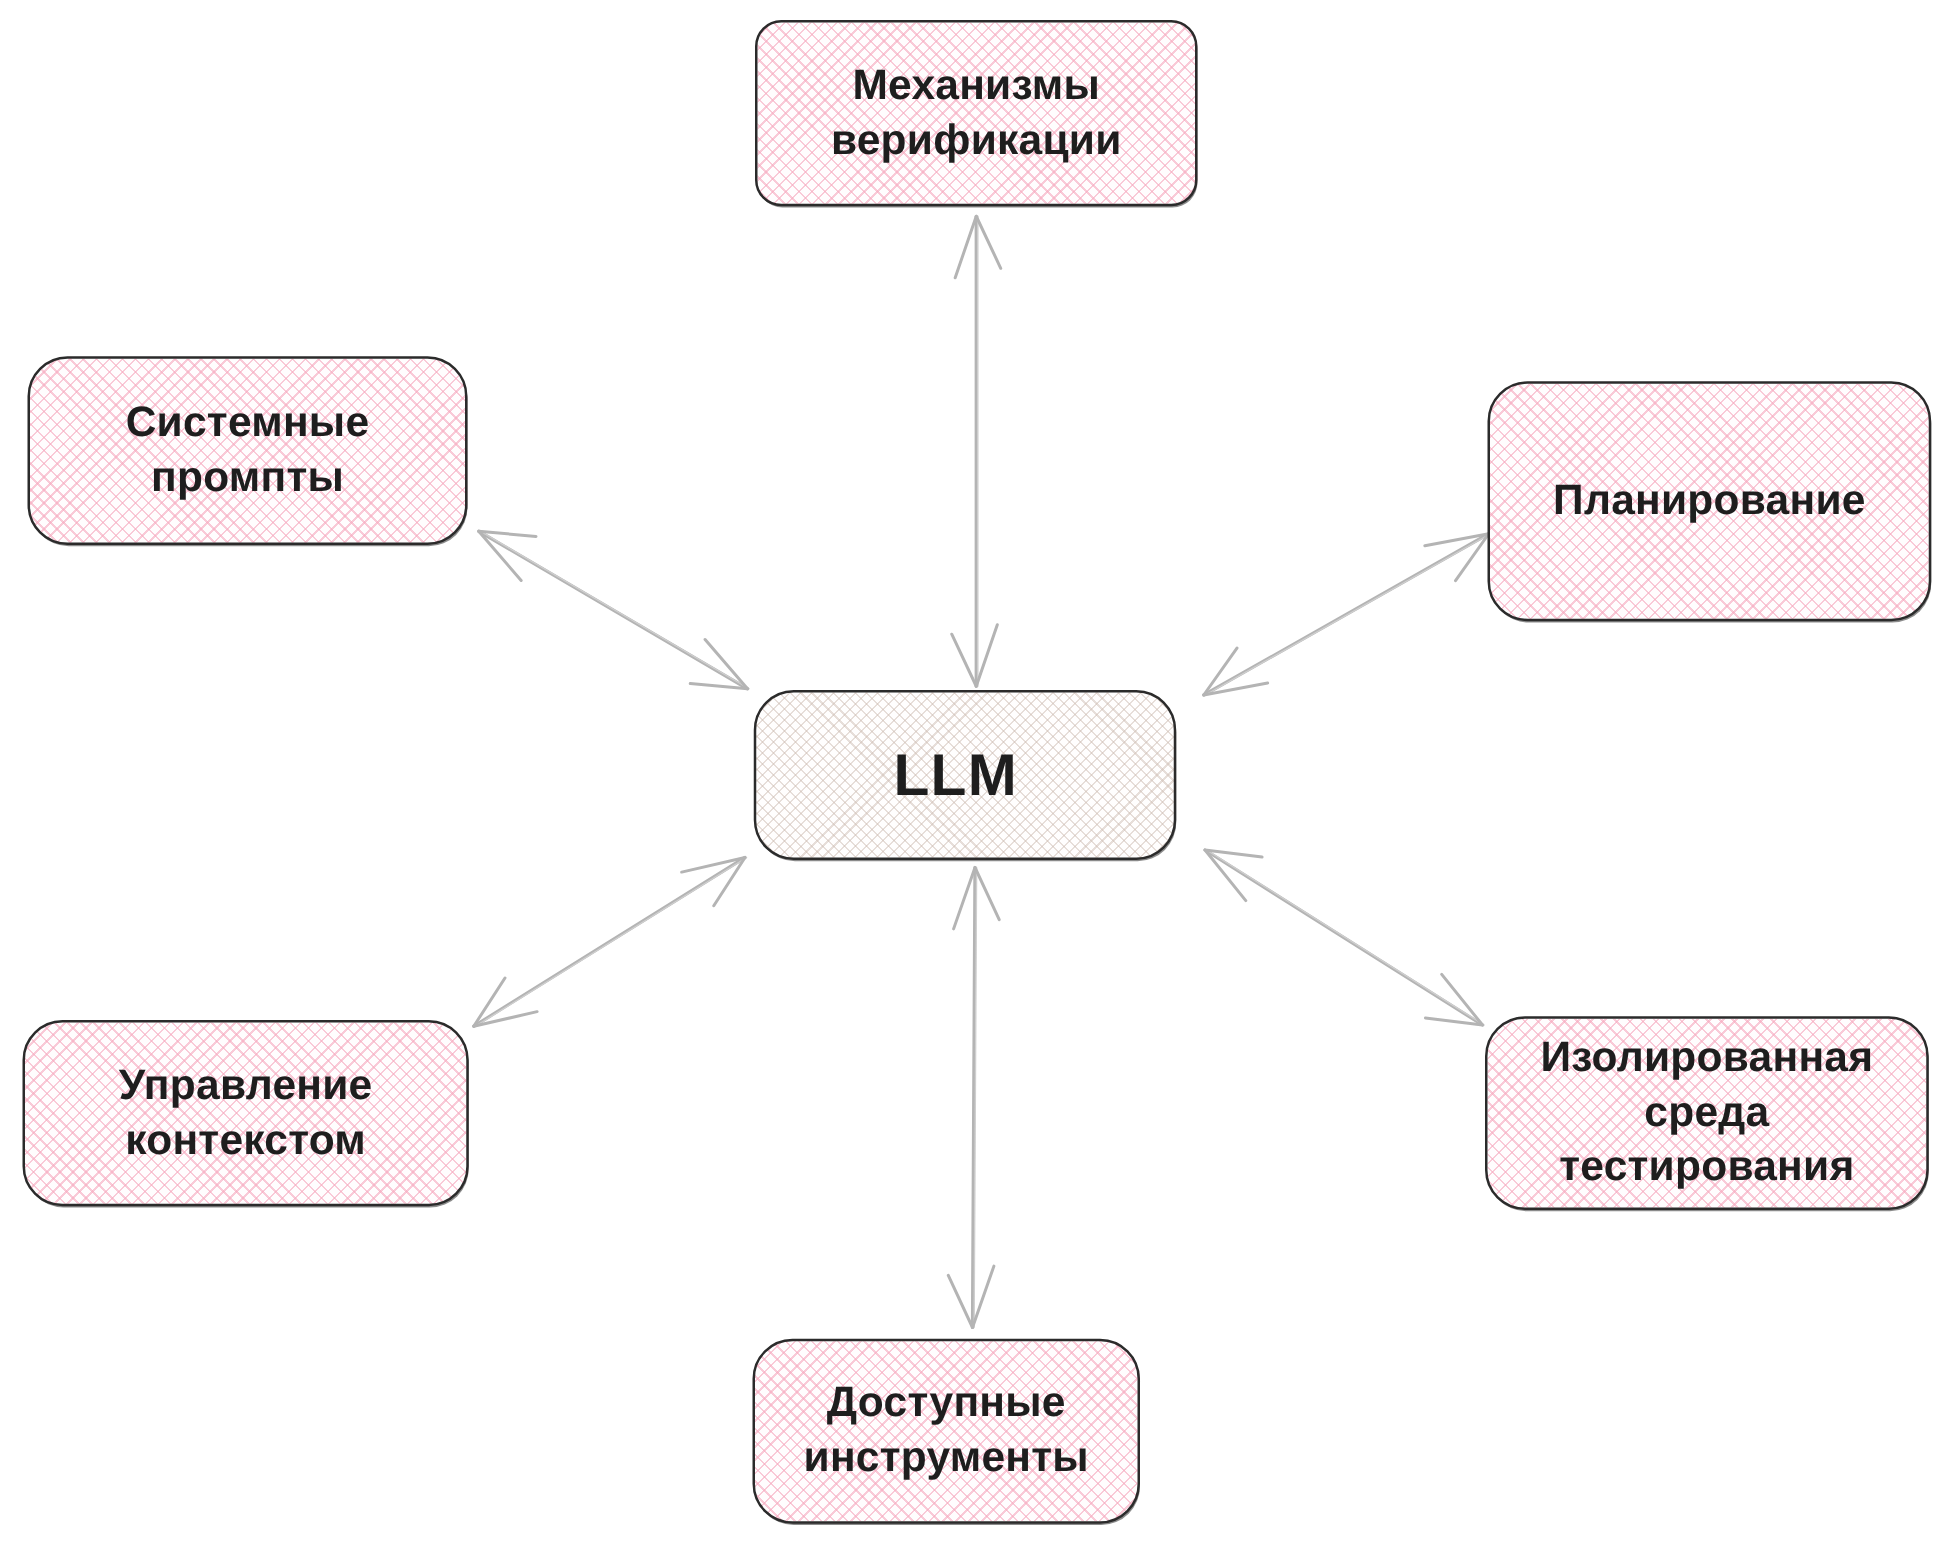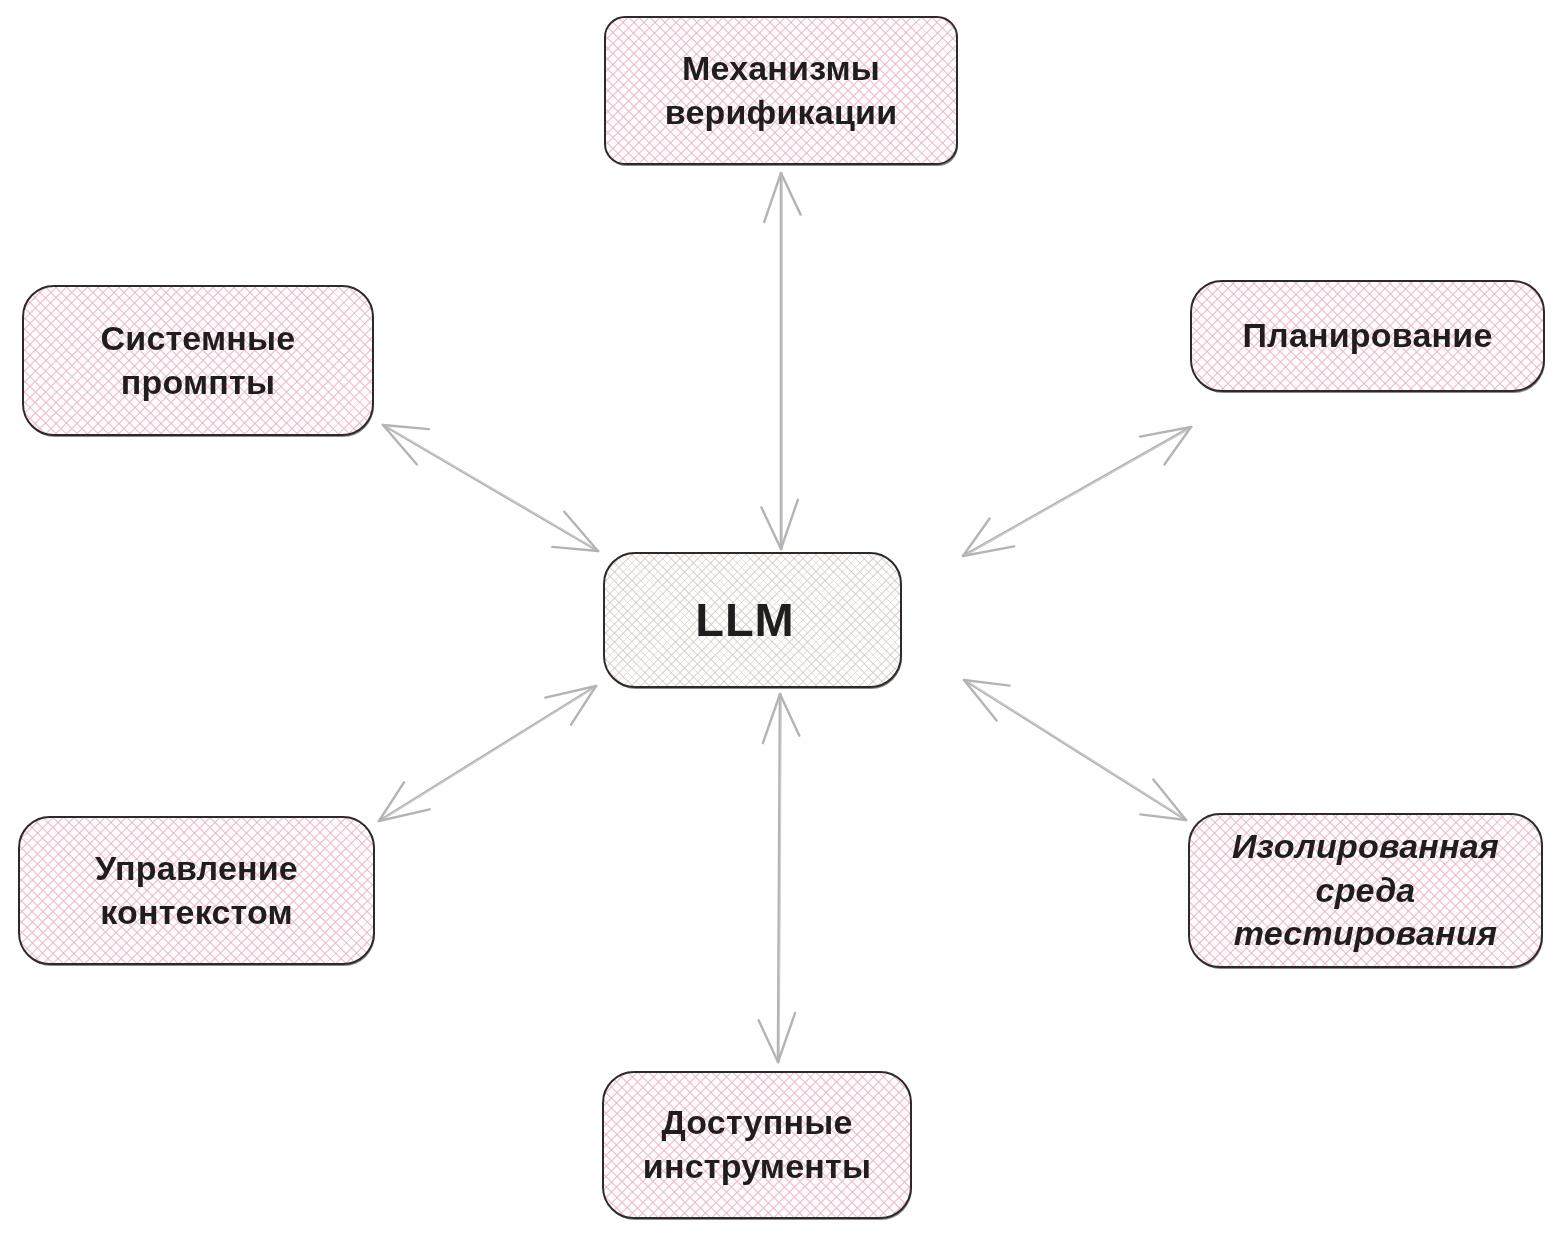"Планирование" #node-planning { height: 112px -> 192px; top: 280px -> 305px }
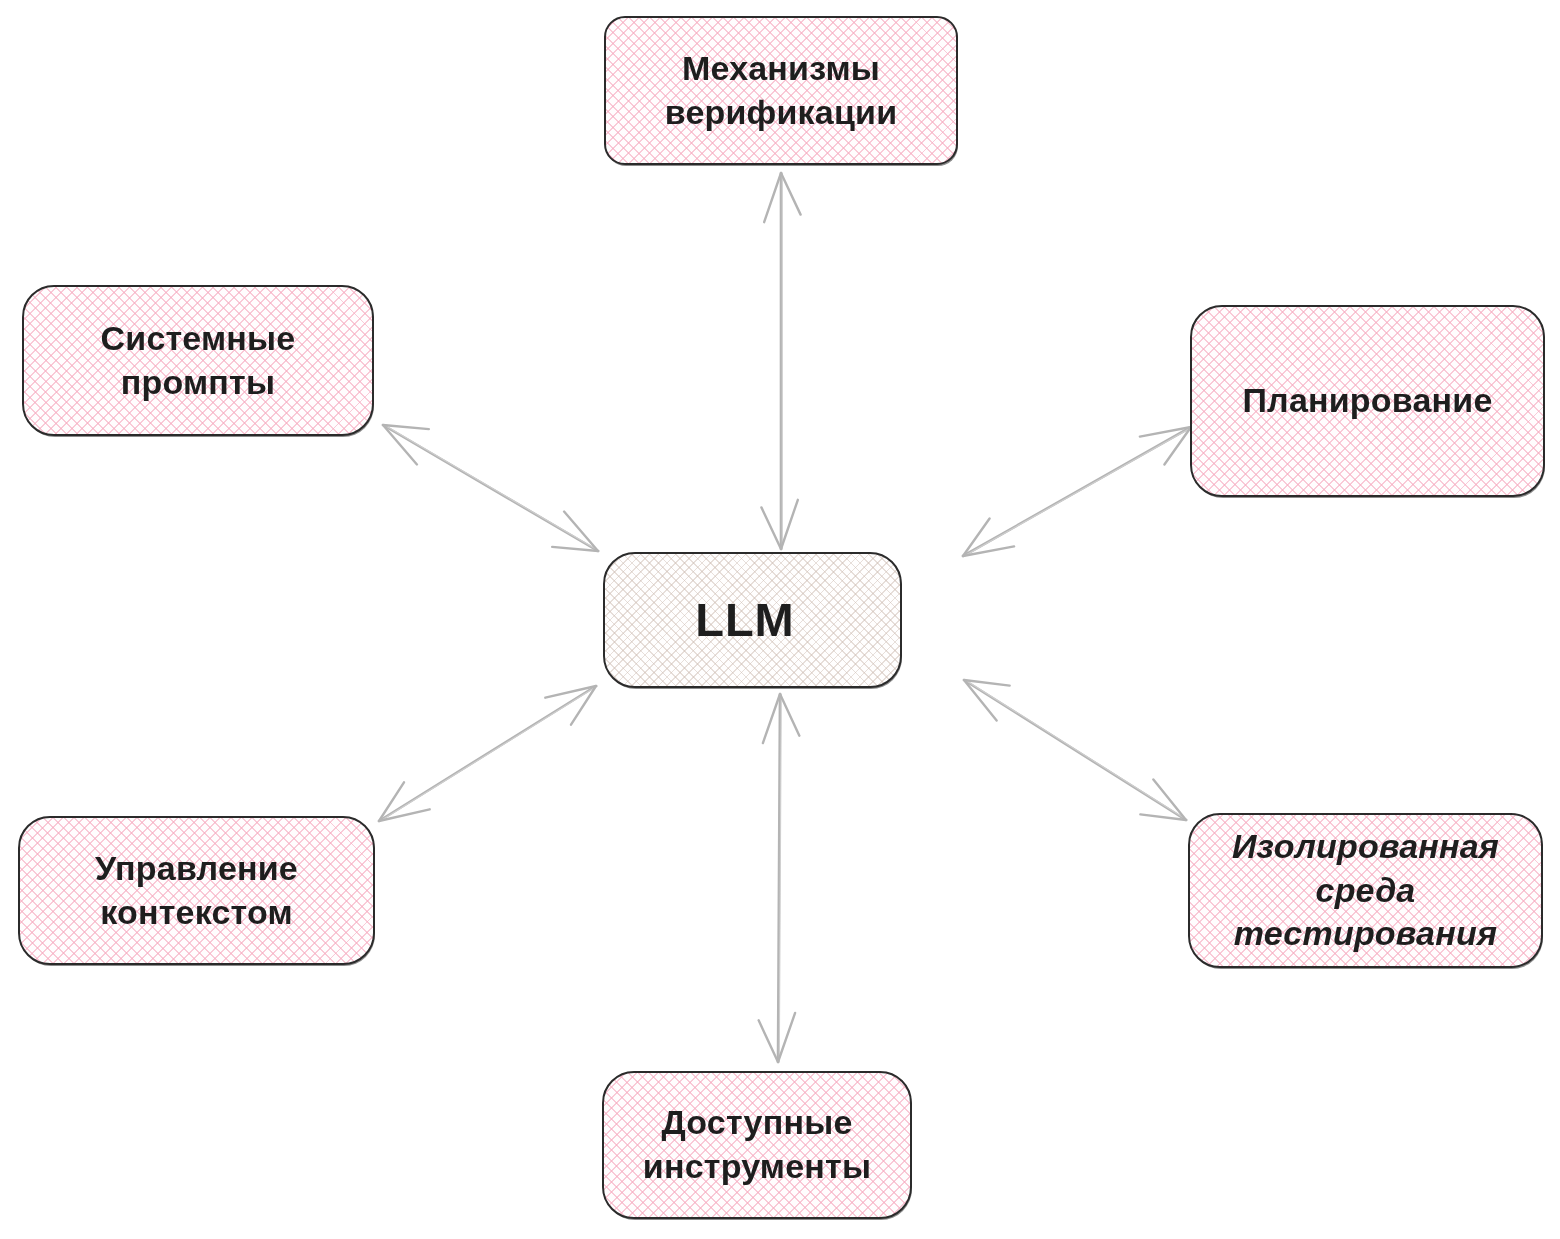"LLM" #node-llm { width: 299px -> 338px }
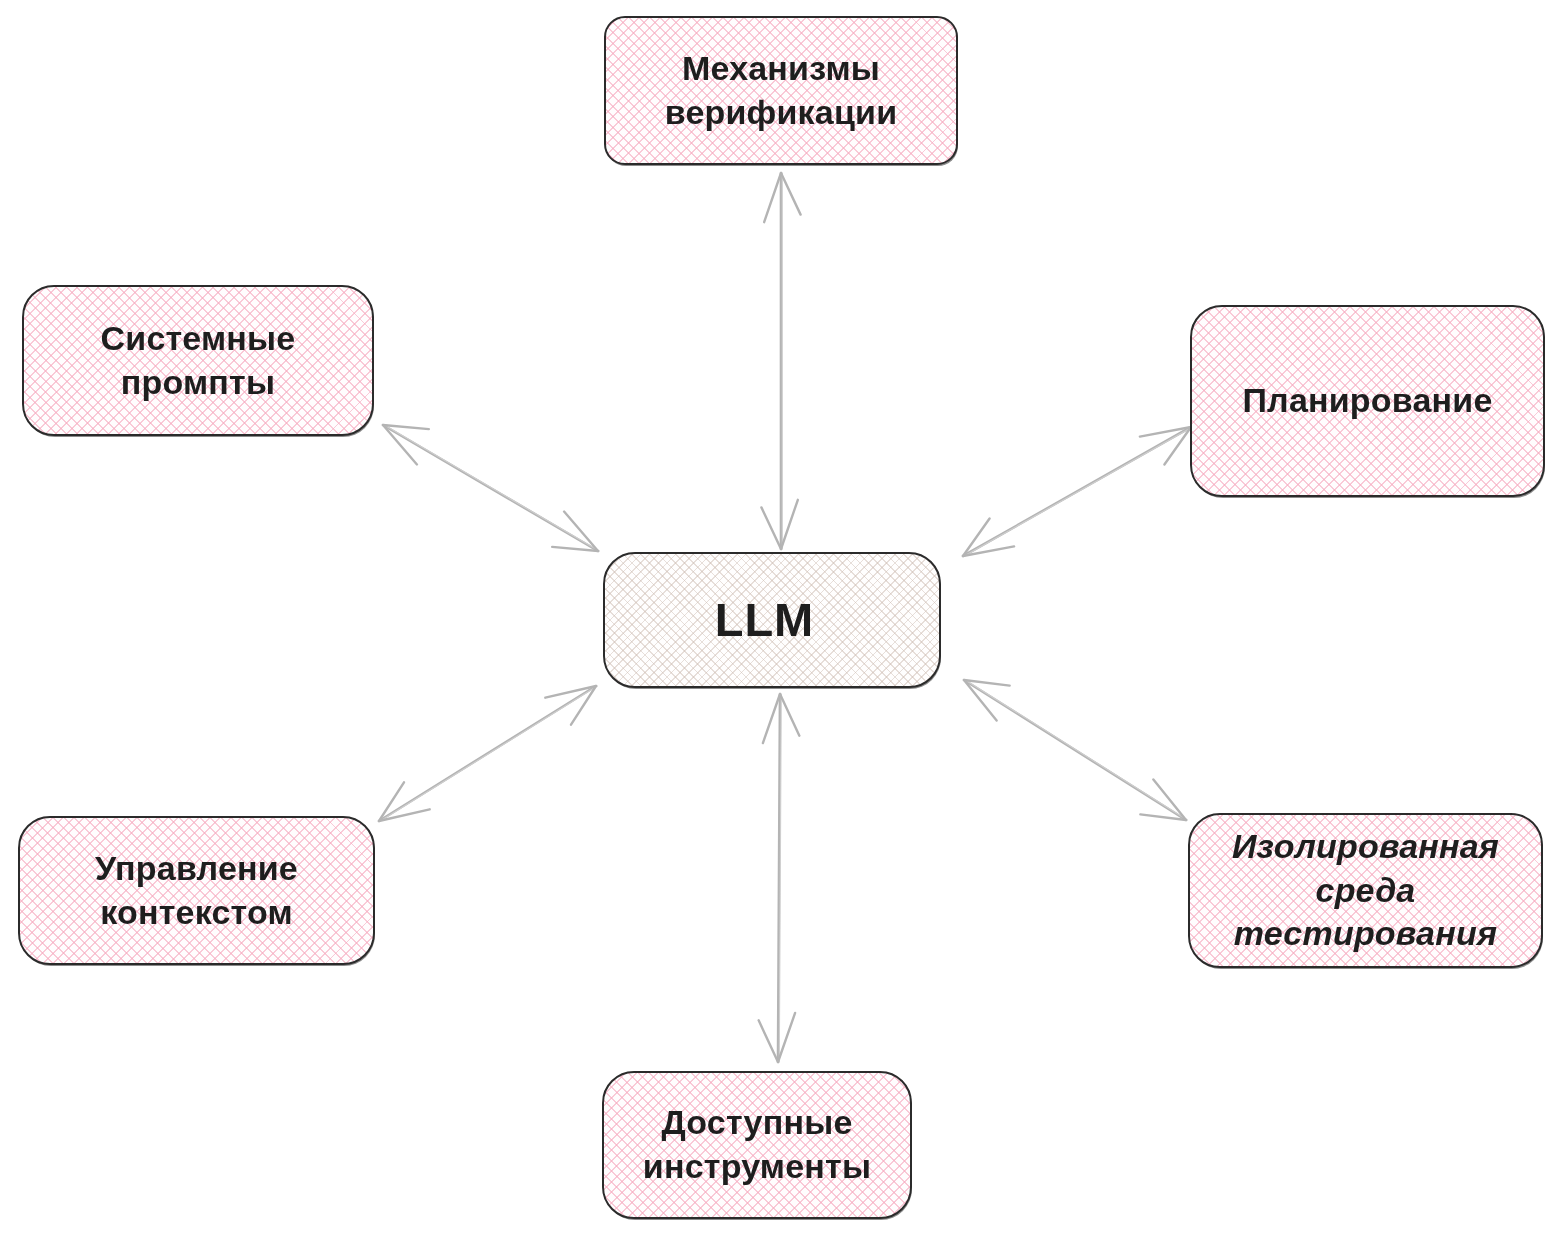"Изолированная среда тестирования" #node-isolated-testing { font-style: italic -> none }
